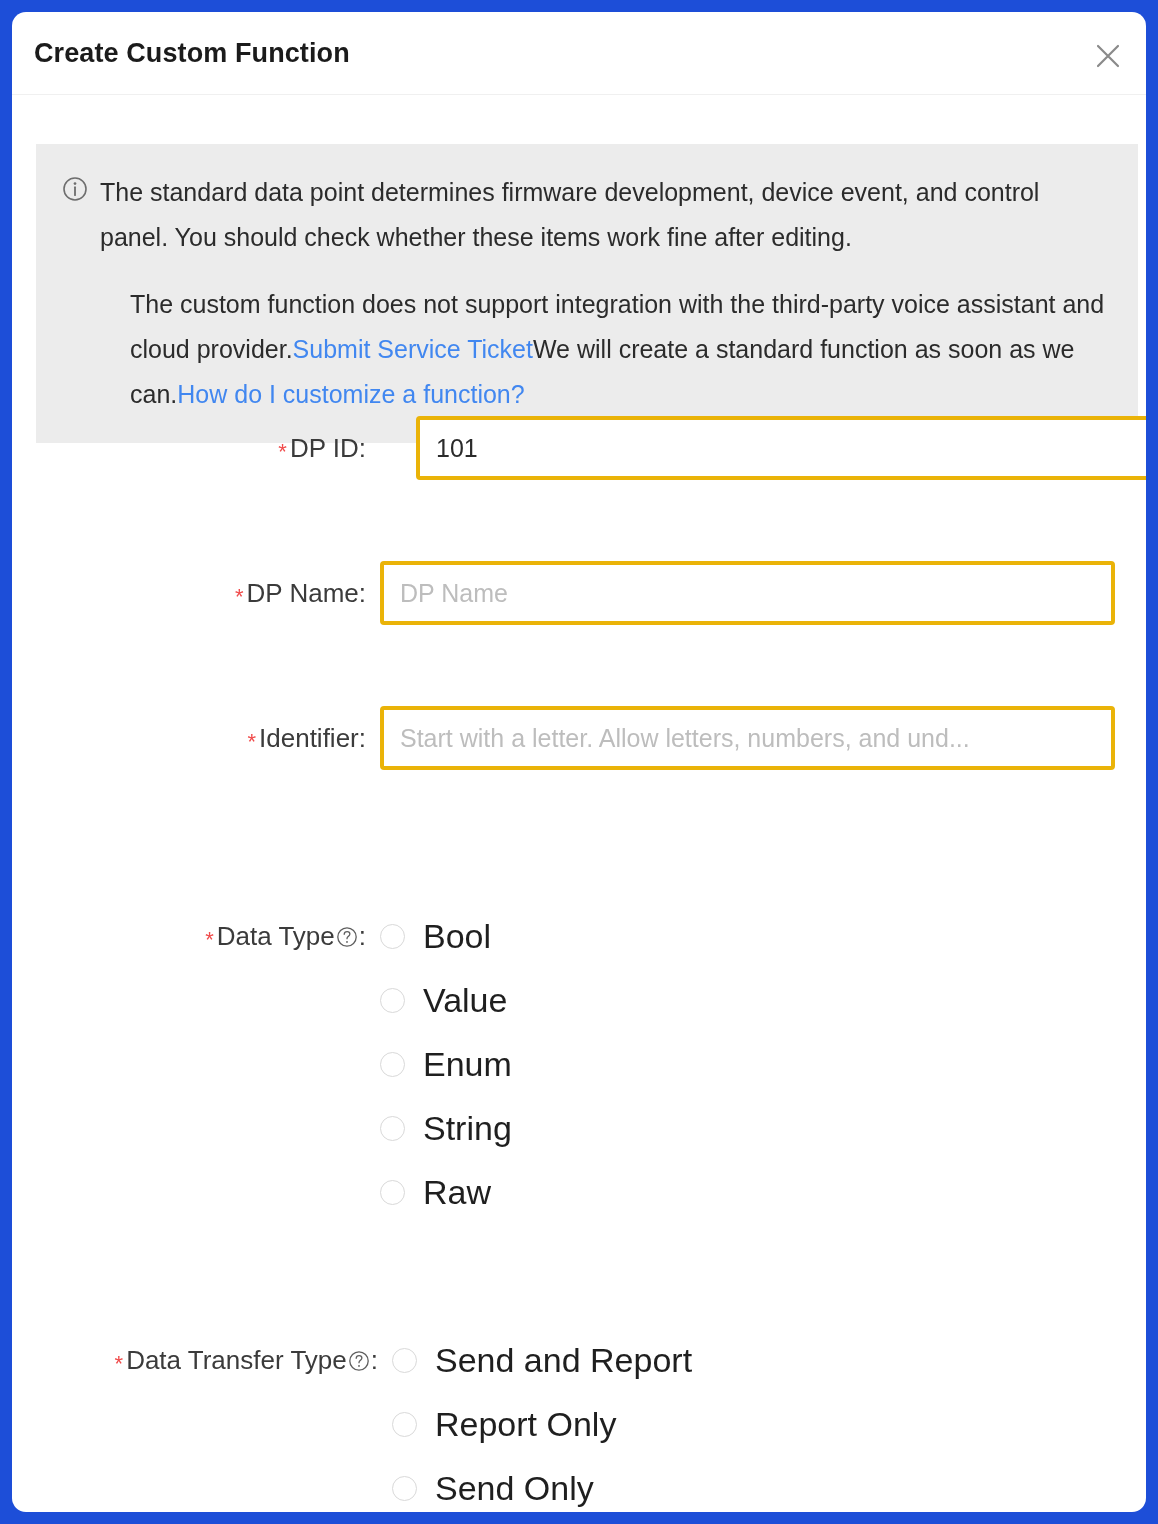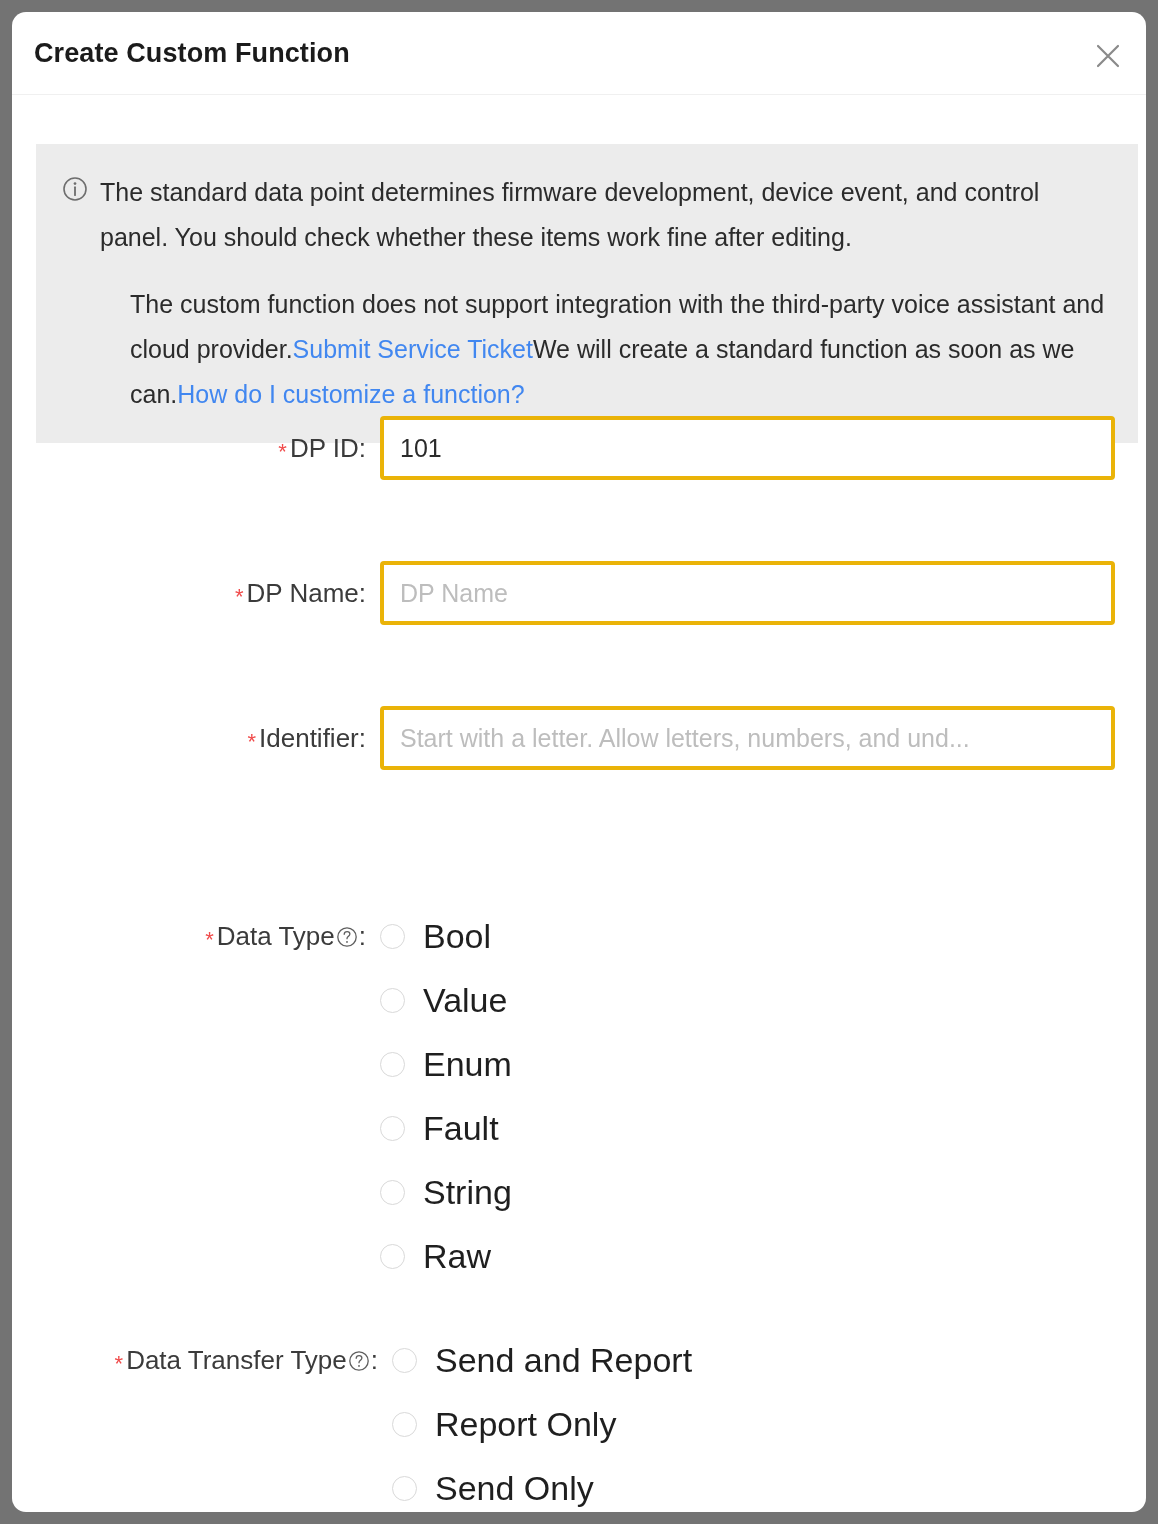"Create Custom Function" .screen { background: #737373 -> #1d4ed8 }
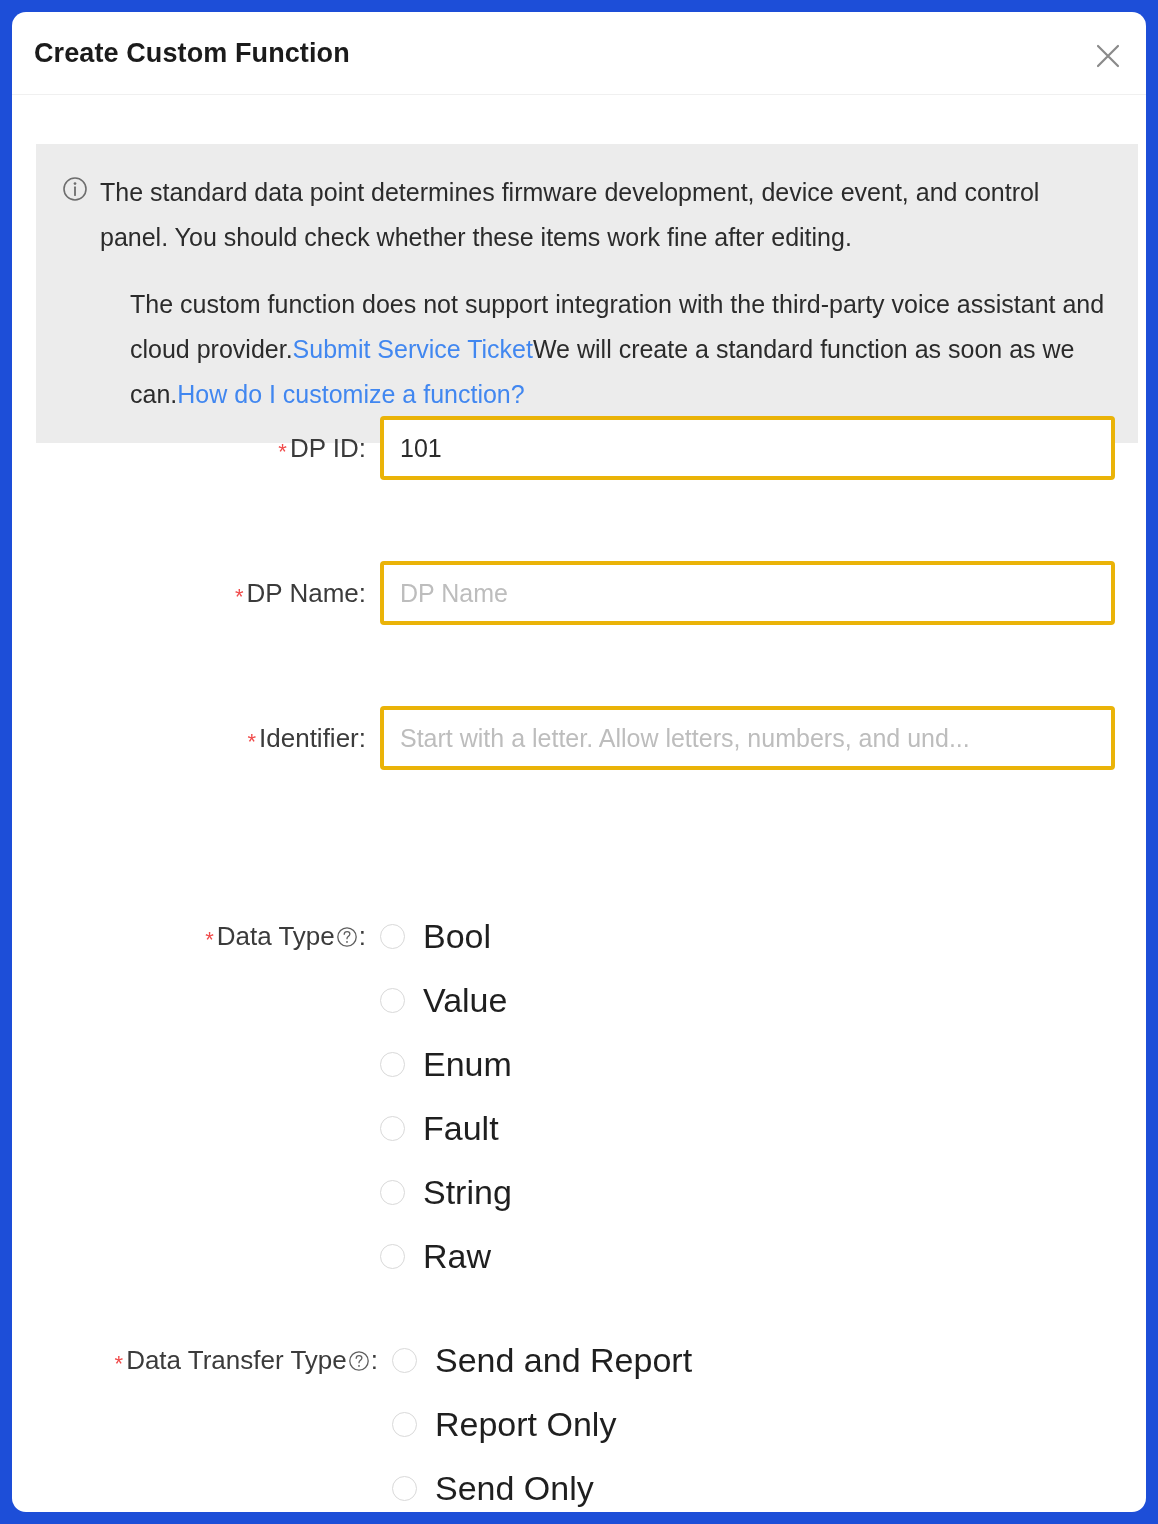"*DP ID:" .row-dpid { gap: none -> 36px }
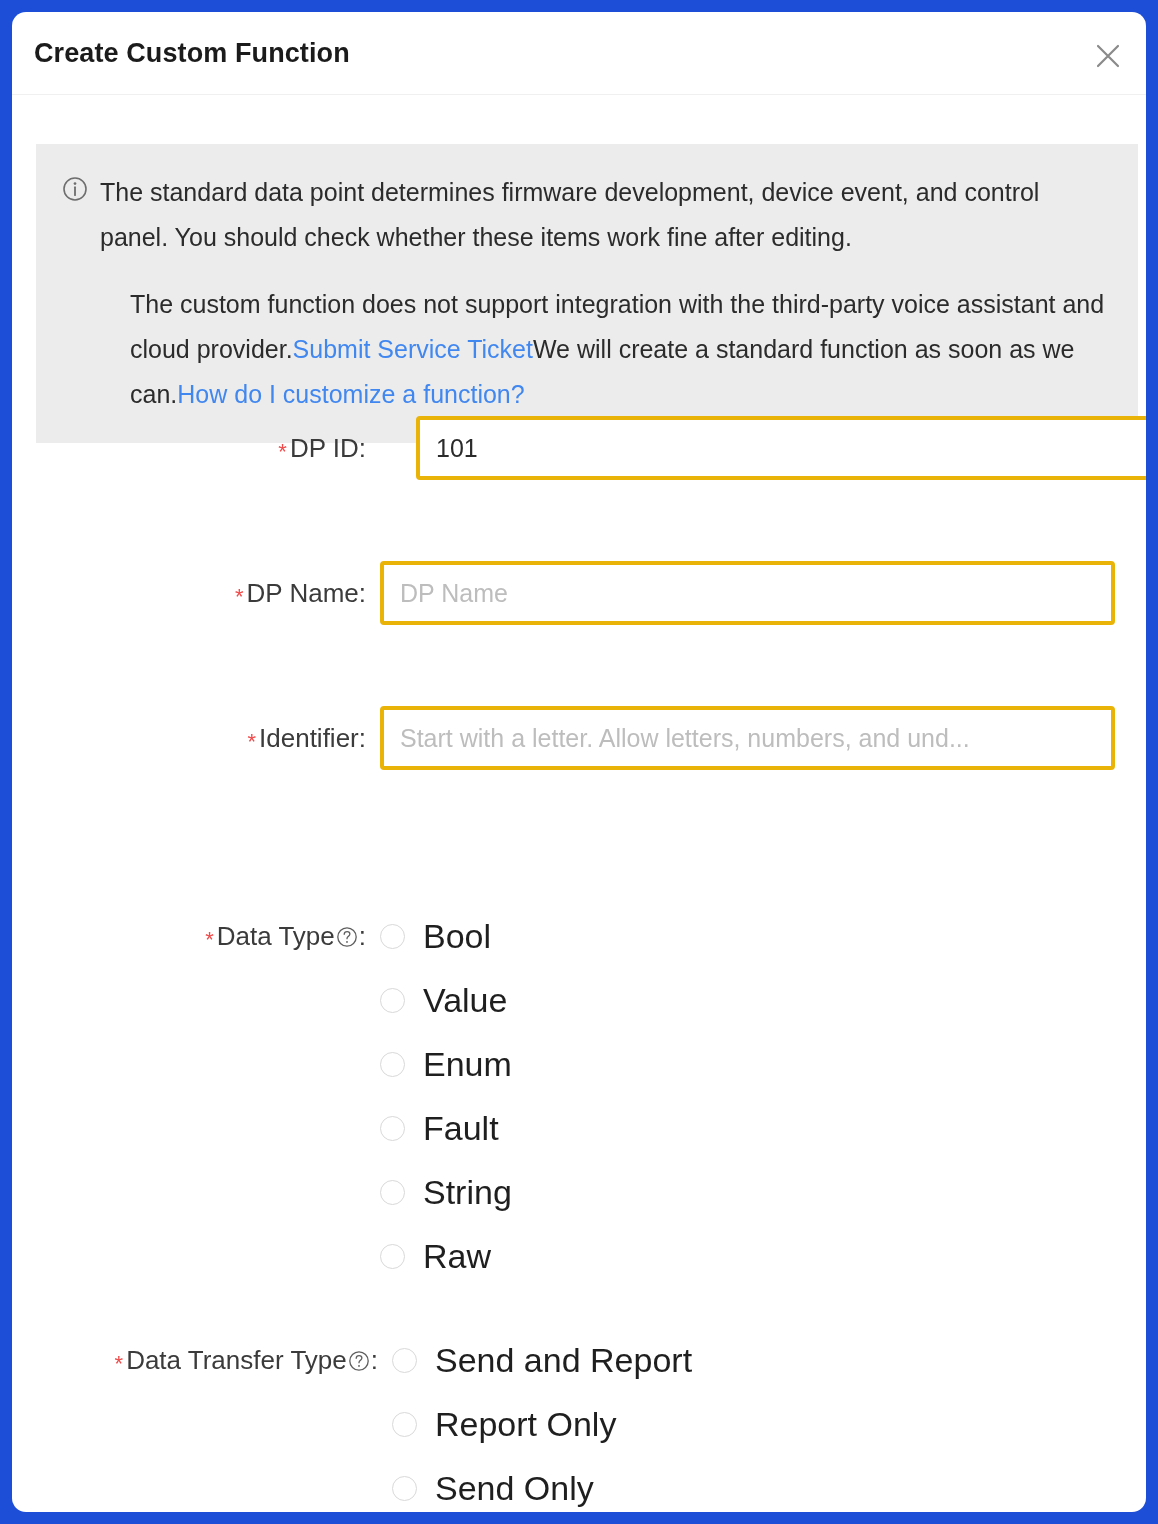"Fault" div.radio-item { html: <div> <span></span> <span>Fault</span> </div> -> none }
